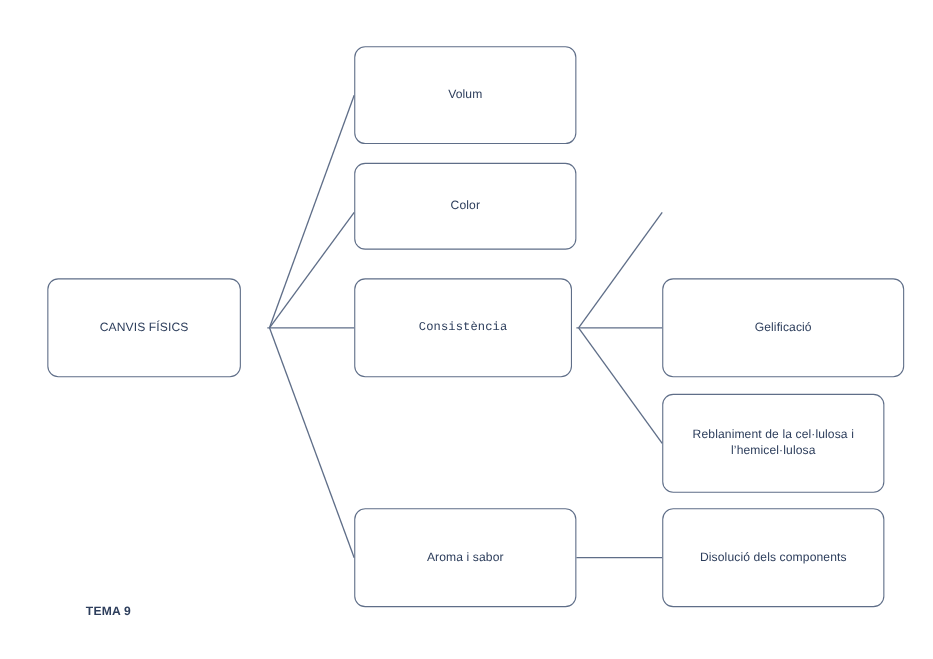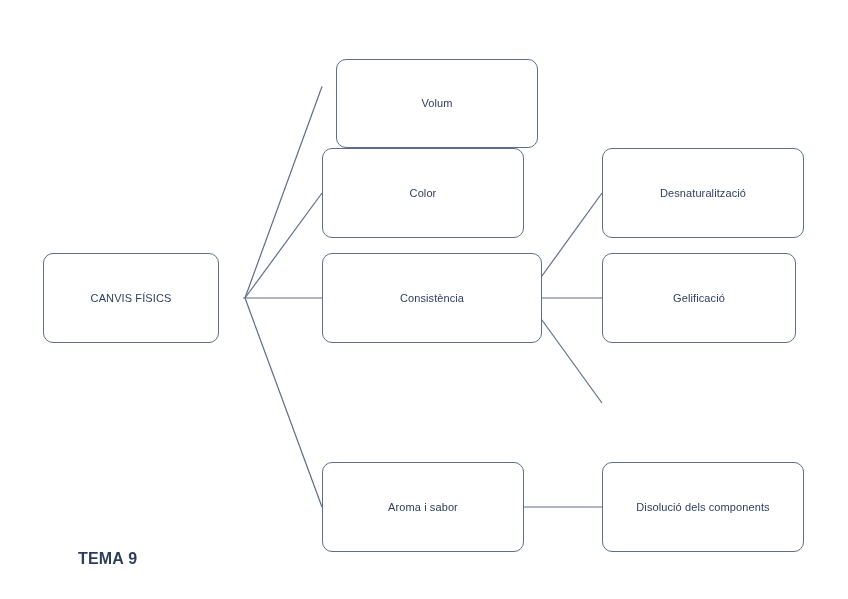"Volum" .n-volum { left: 336px -> 322px; margin-top: 17px -> none }
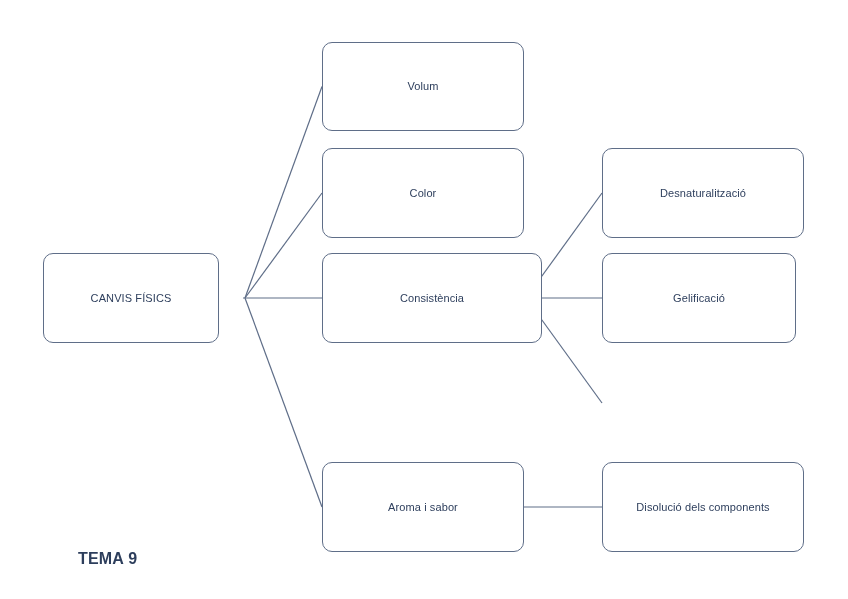"Color" .n-color { height: 90px -> 79px }
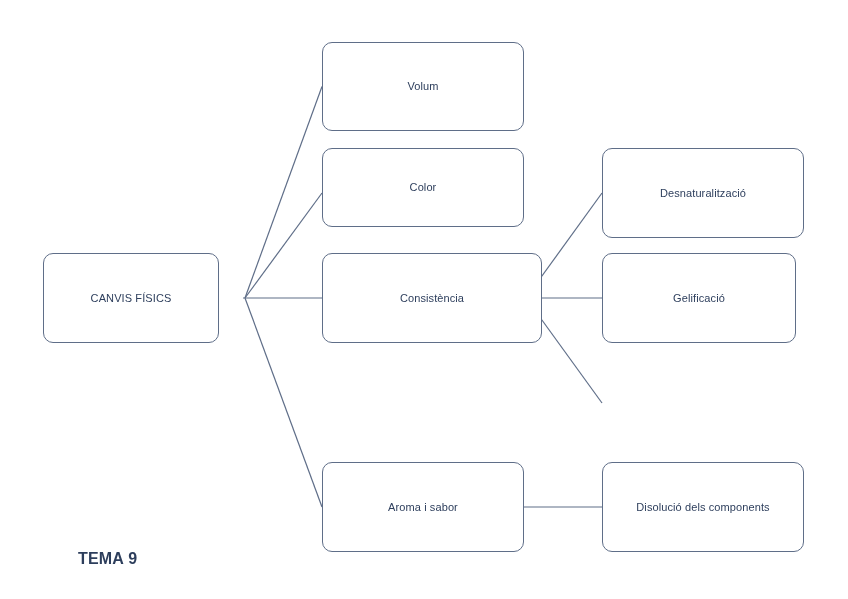"Desnaturalització" div.node { html: <div> <span>Desnaturalització</span> </div> -> none }
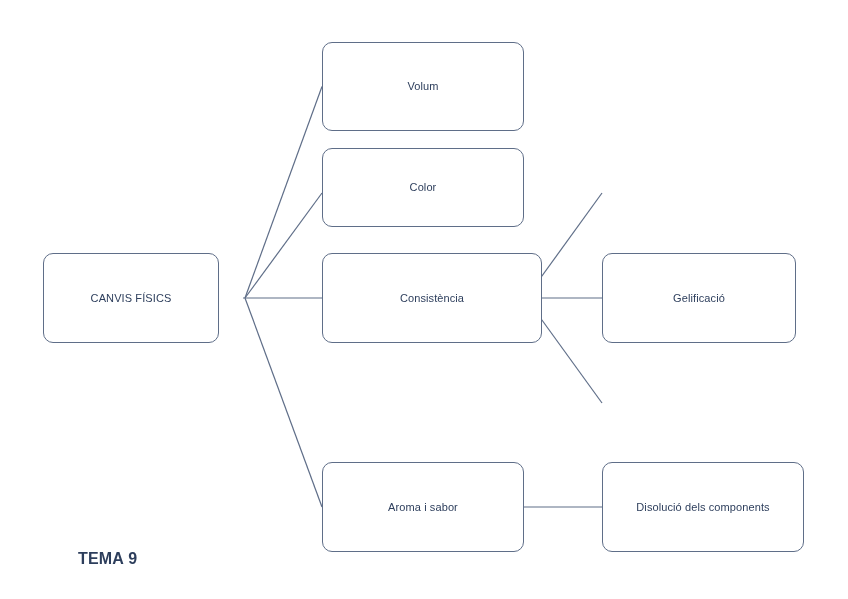"Consistència" .n-consist { font-family: none -> Liberation Mono, monospace; width: 220px -> 198px }
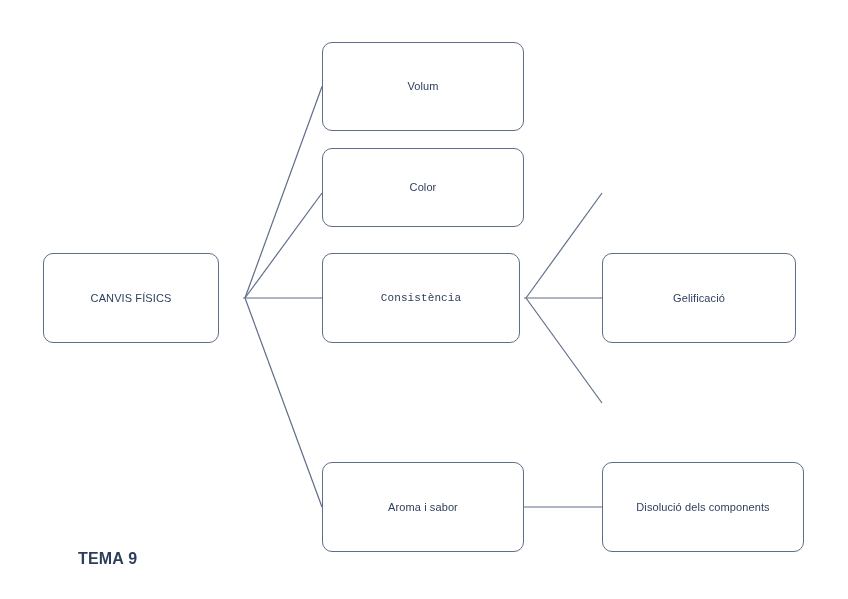"Gelificació" .n-gelif { width: 194px -> 220px }
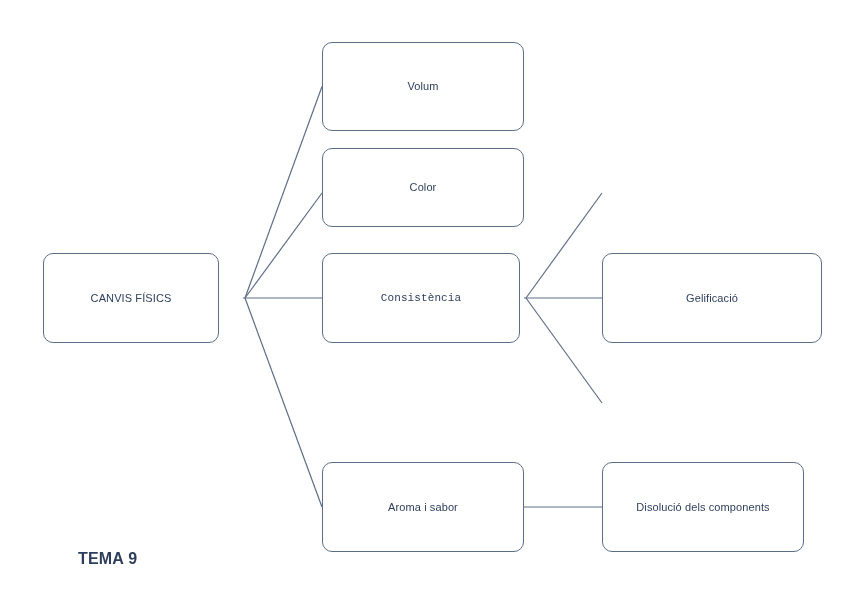"Reblaniment de la cel·lulosa i" div.node { html: none -> <div> <span>Reblaniment de la cel·lulosa i l’hemicel·lulosa</span> </div> }
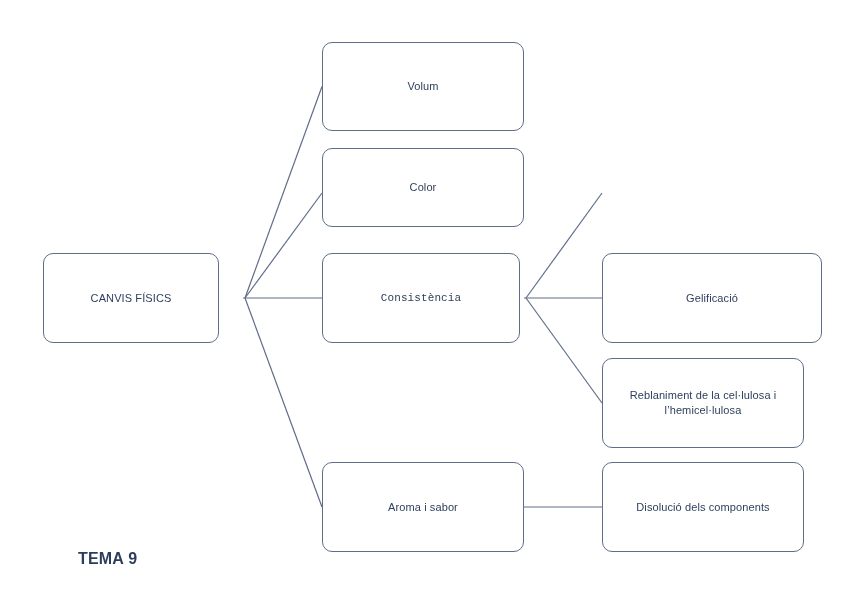"TEMA 9" .footer-label { font-size: 16px -> 11px }
